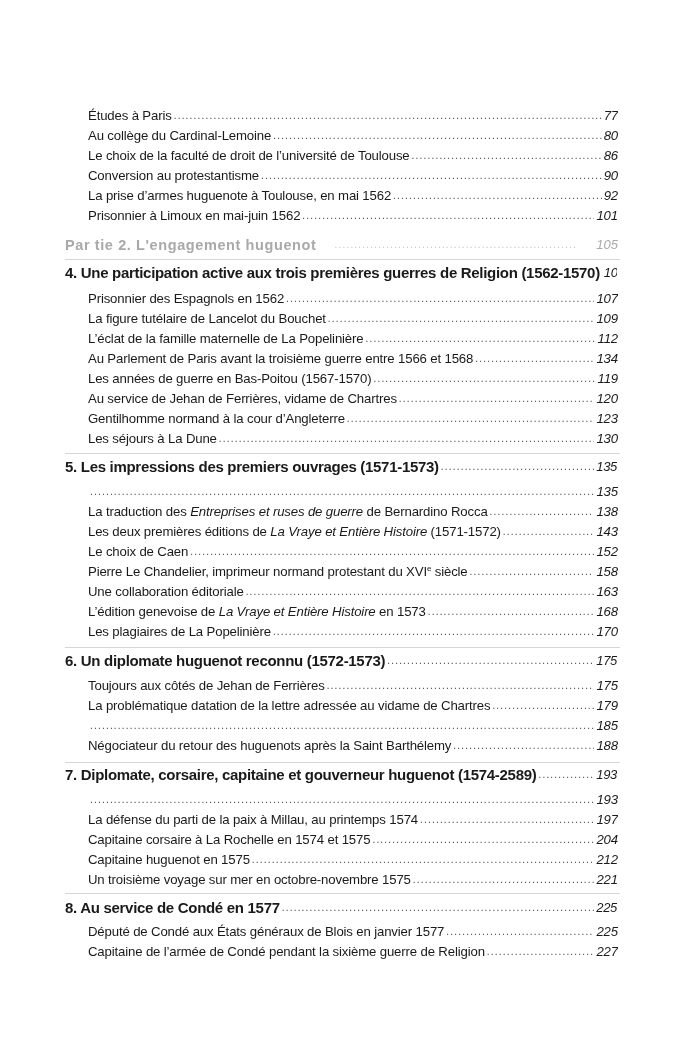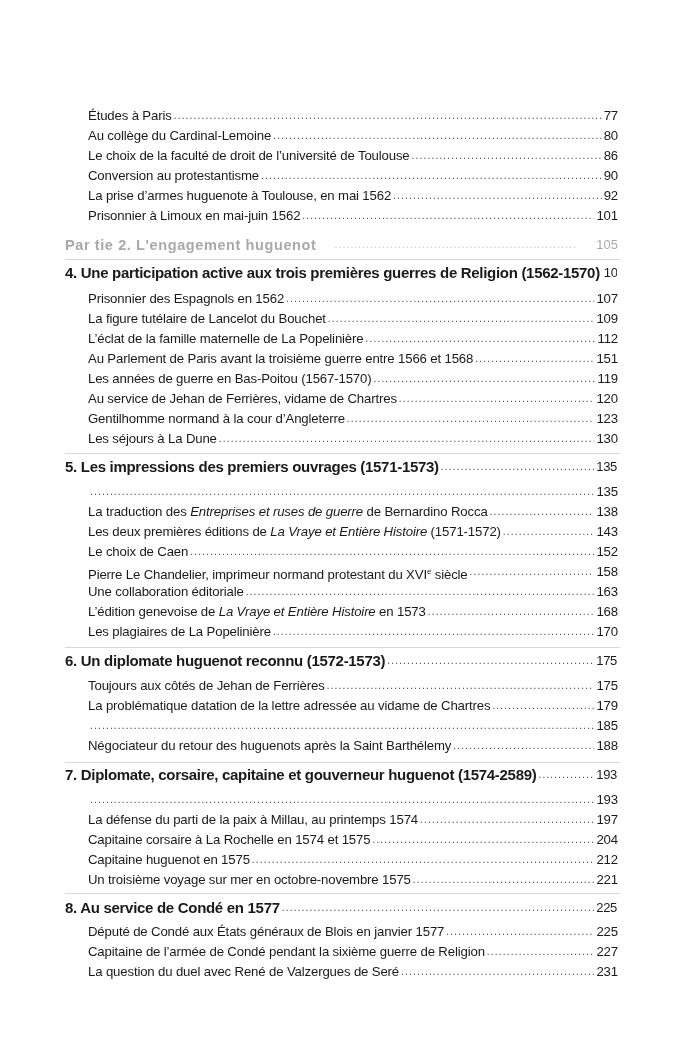"Études à Paris" .row { align-items: flex-start -> flex-end }
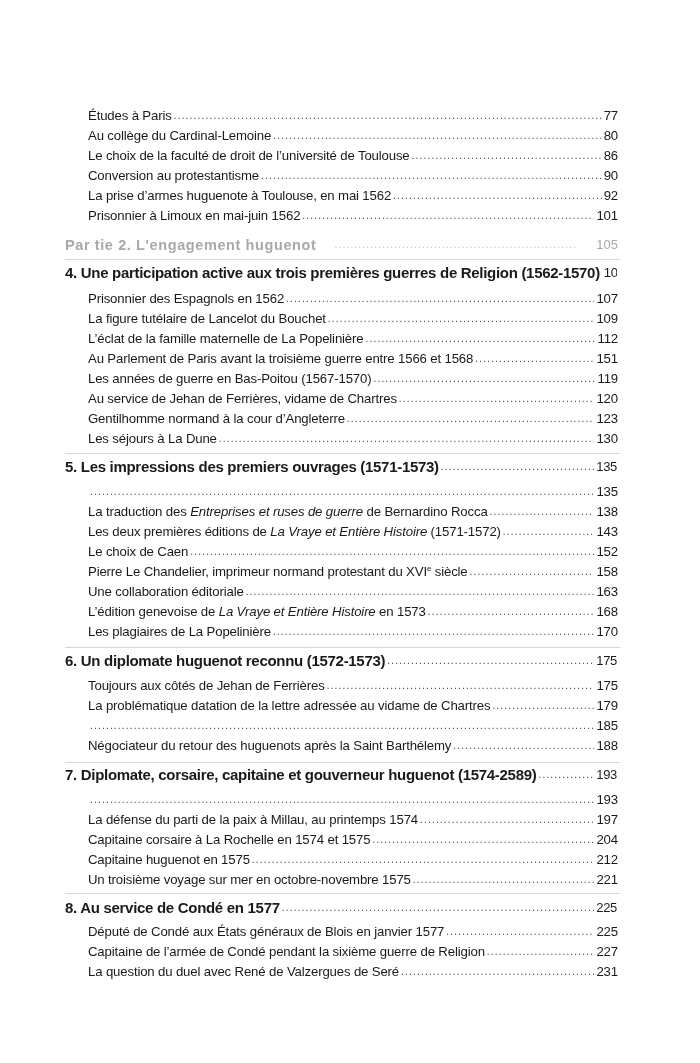"77" .row .pg { font-style: none -> italic }
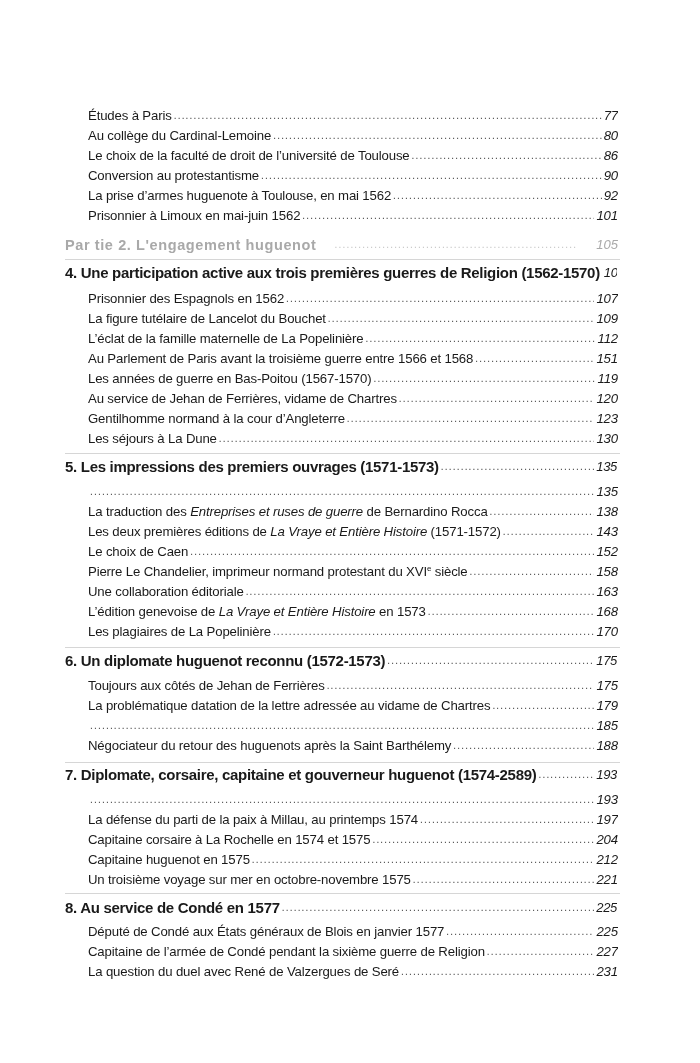"151" span.pg { text: 151 -> 134 }
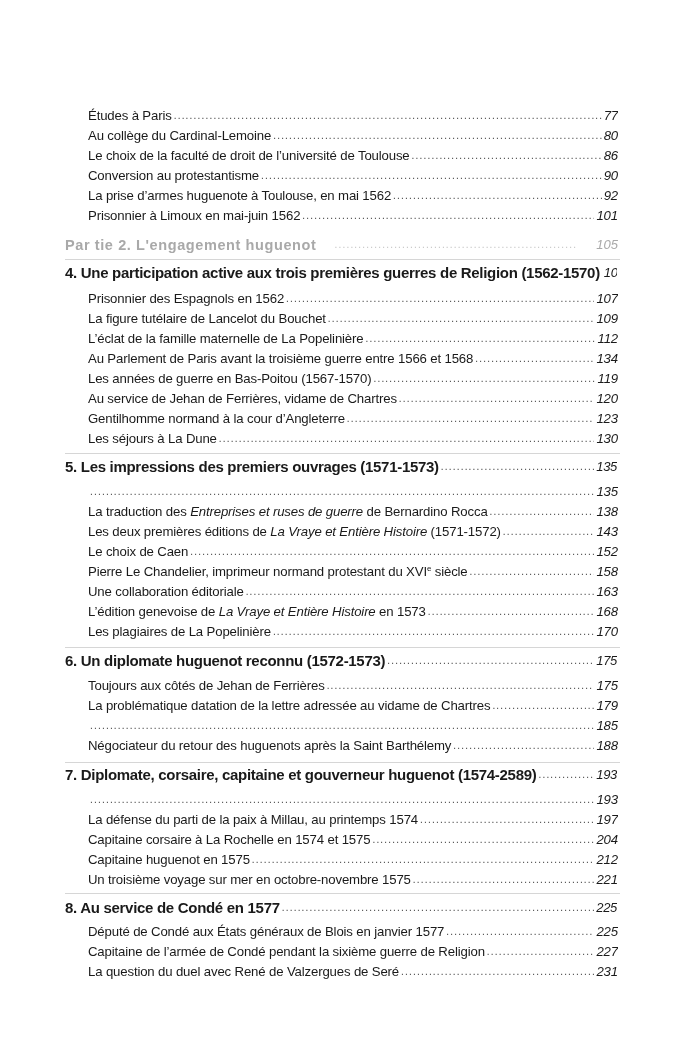"La question du duel avec" div.row { html: <div> <span>La question du duel avec René de Valzergues de Seré</span> <span></span> <span>231</span> </div> -> none }
